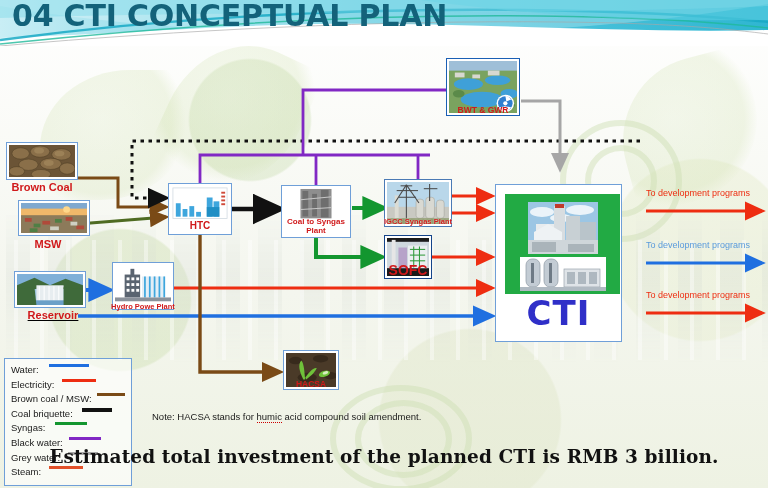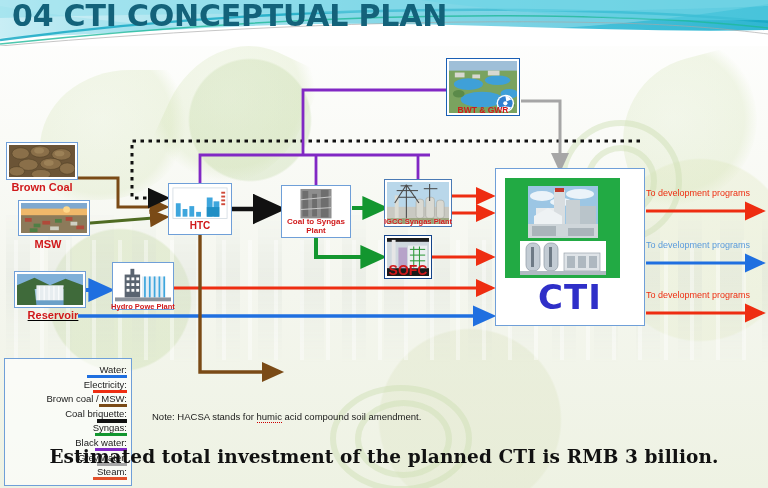"CTI" #cti { top: 168px -> 184px; width: 150px -> 127px }
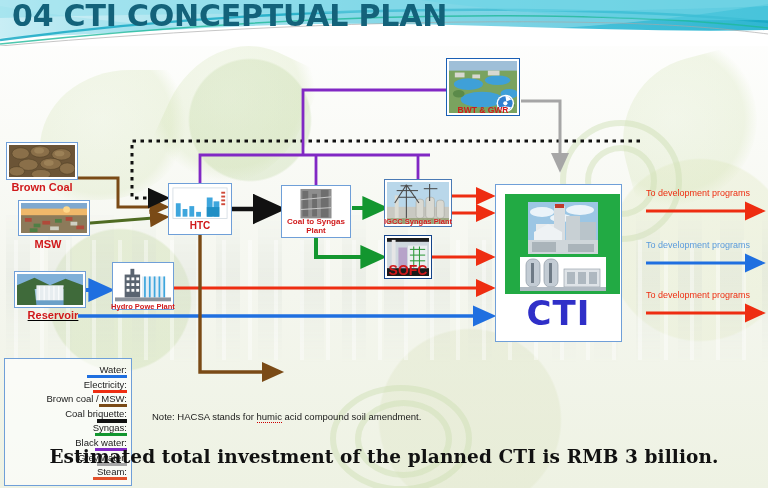"Water:" .lrow { align-items: flex-end -> flex-start; flex-direction: column -> none }
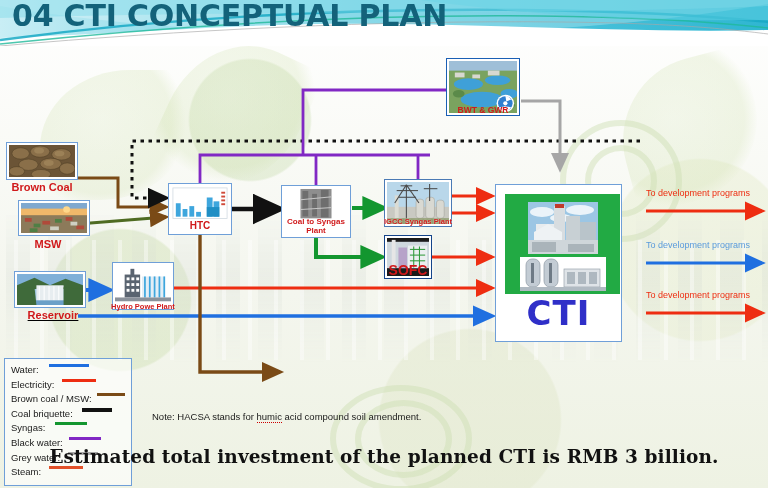"HACSA" div.node { html: none -> <div> <div> <svg> <rect></rect> <g> <ellipse></ellipse> <ellipse></ellipse> <ellipse></ellipse> <ellipse></ellipse> </g> <g> <path></path> <path></path> <ellipse></ellipse> </g> <g> <ellipse></ellipse> </g> </svg> </div> <div>HACSA</div> </div> }
